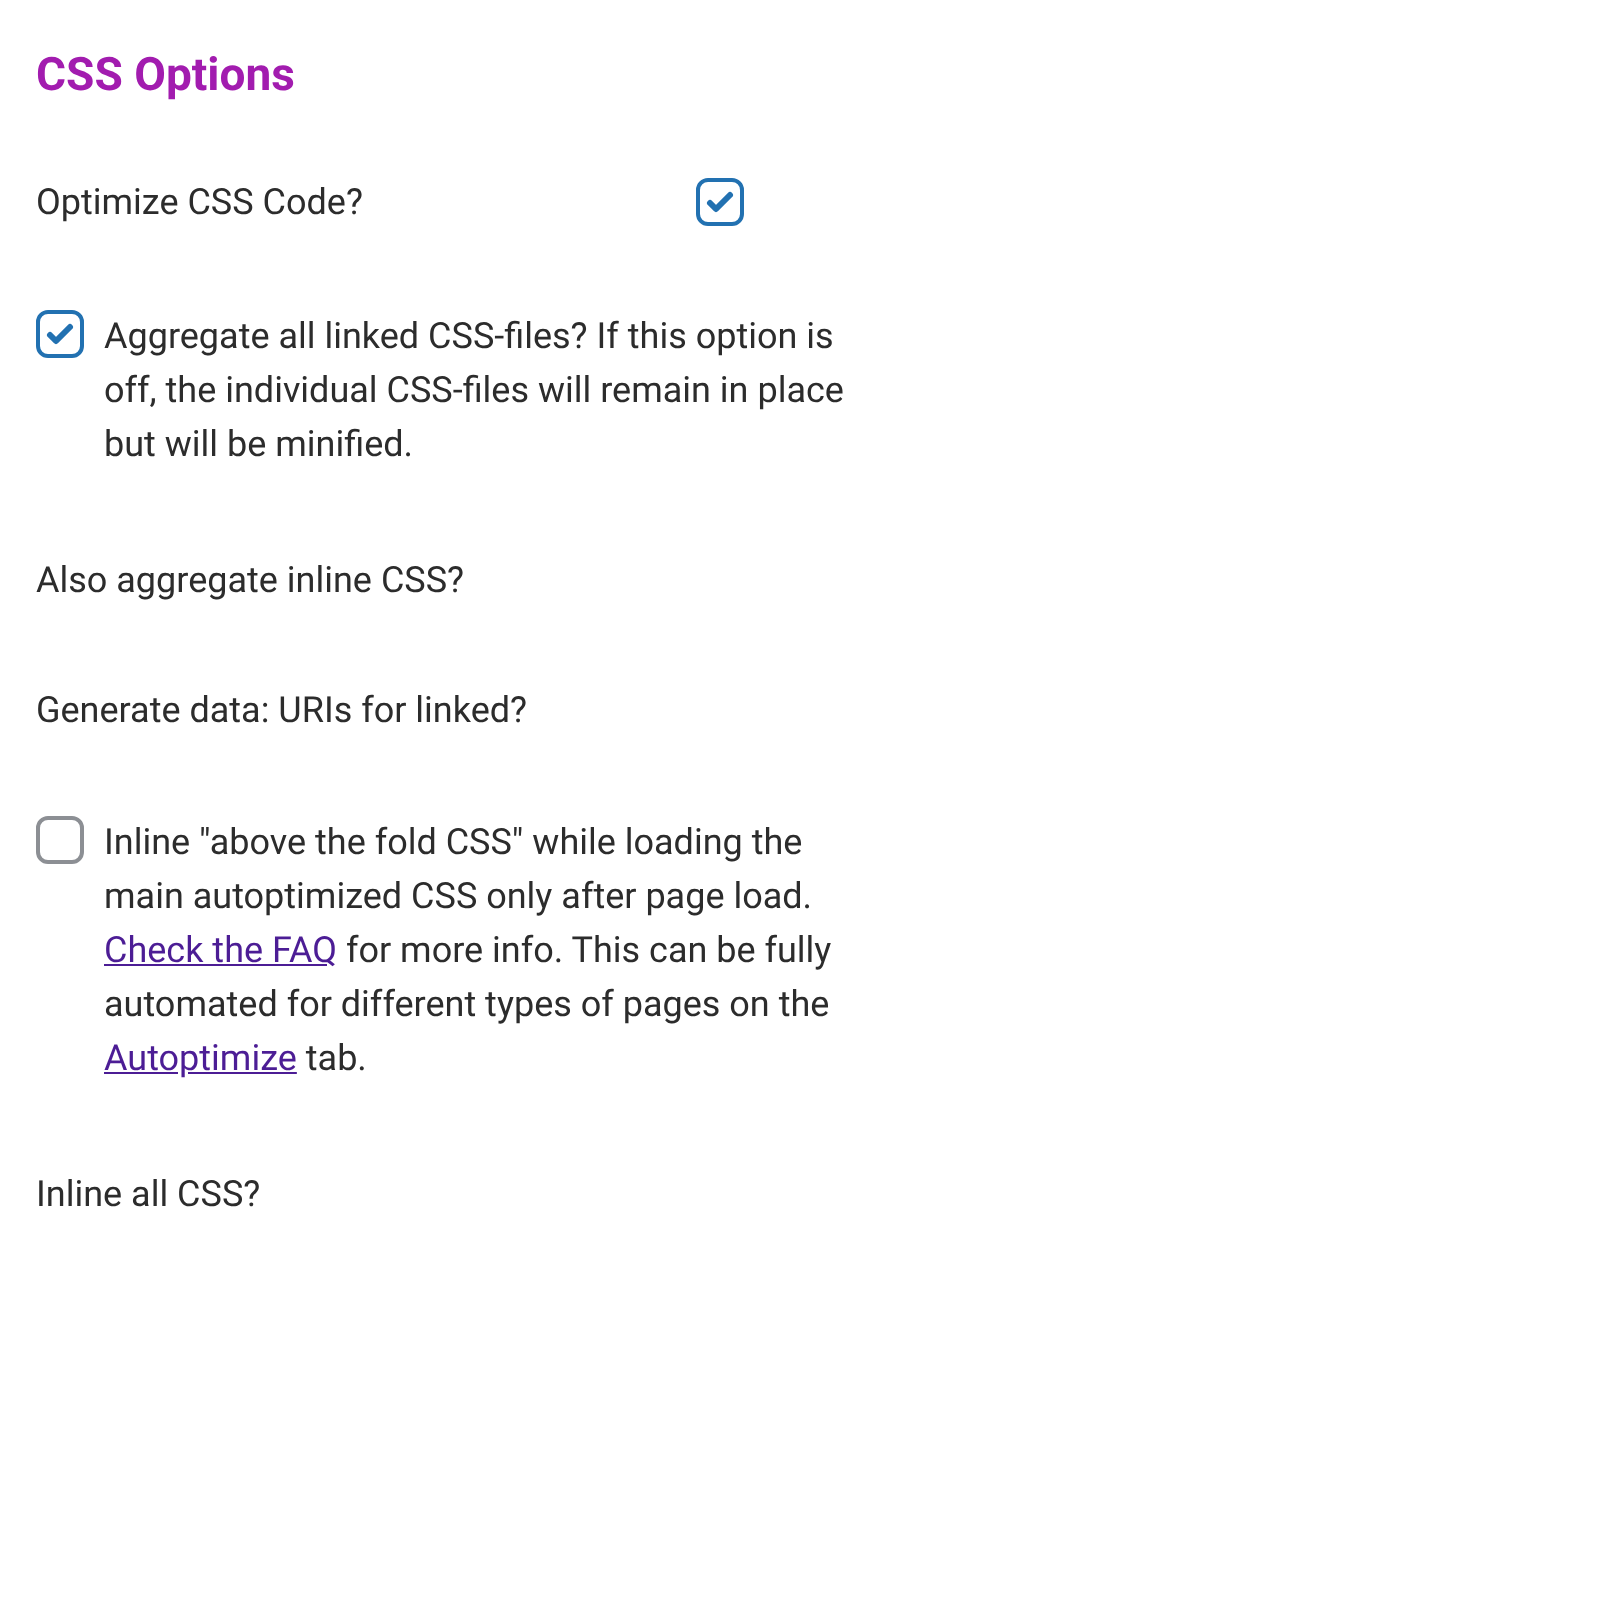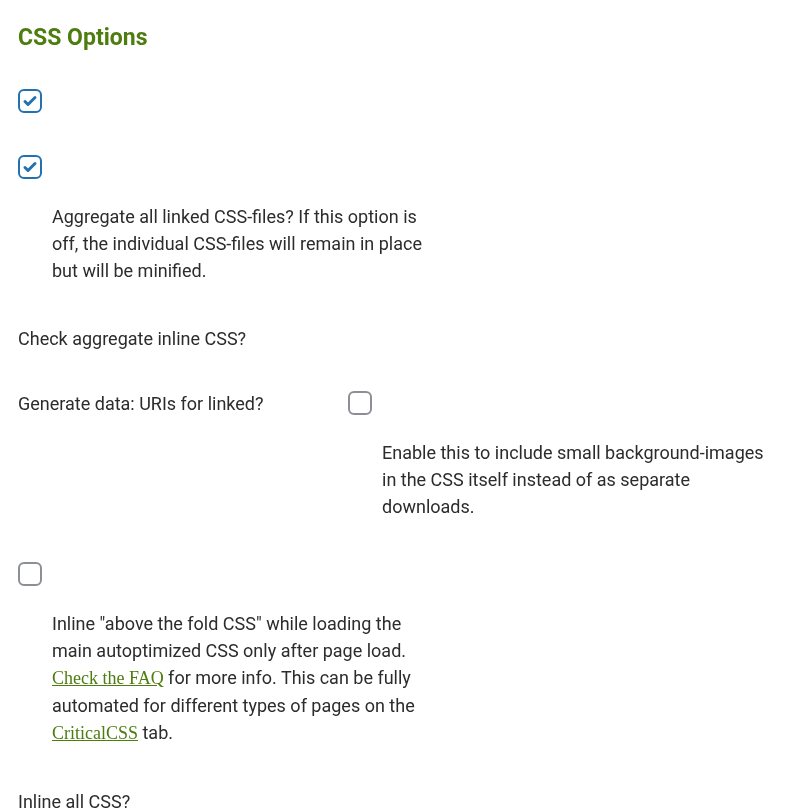"CSS Options" h2.section-heading { color: #4d7c0f -> #a21caf }
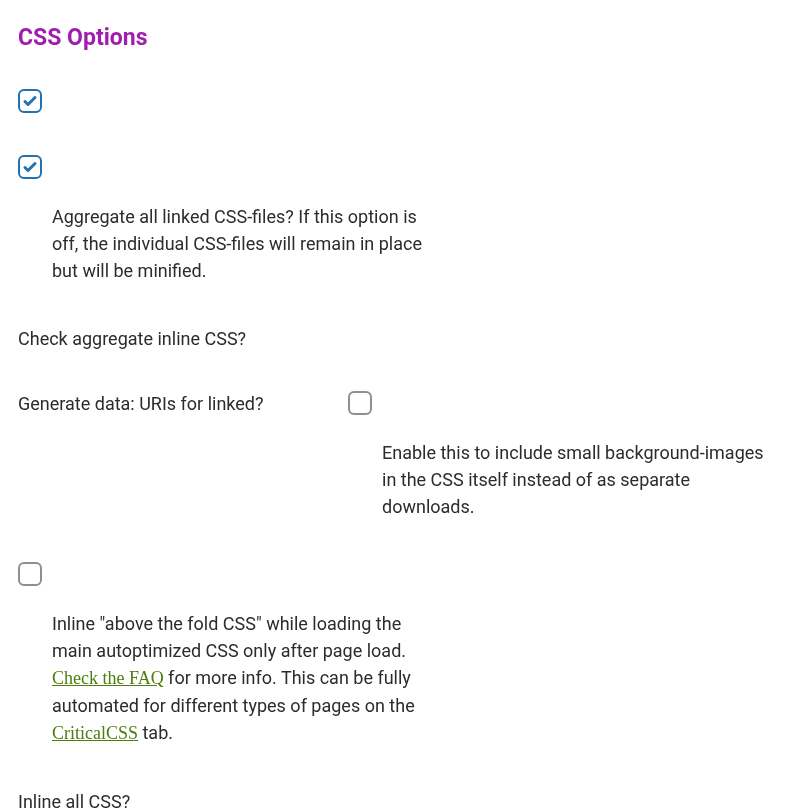"Optimize CSS Code?" div.row-label { html: none -> <div>Optimize CSS Code?</div> }
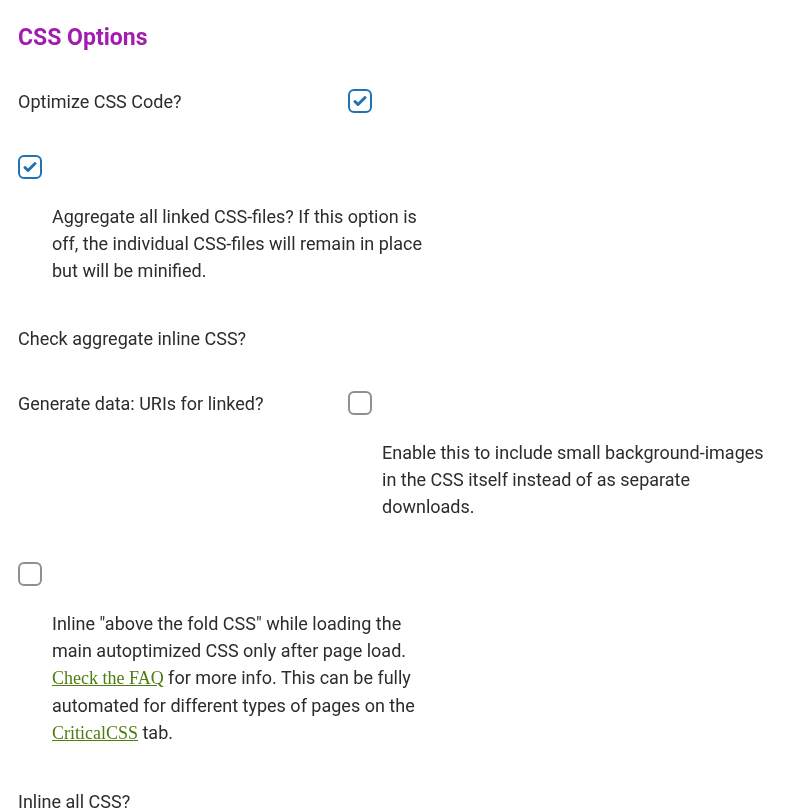"Aggregate all linked CSS-files? If" .desc { margin-top: 48px -> none }
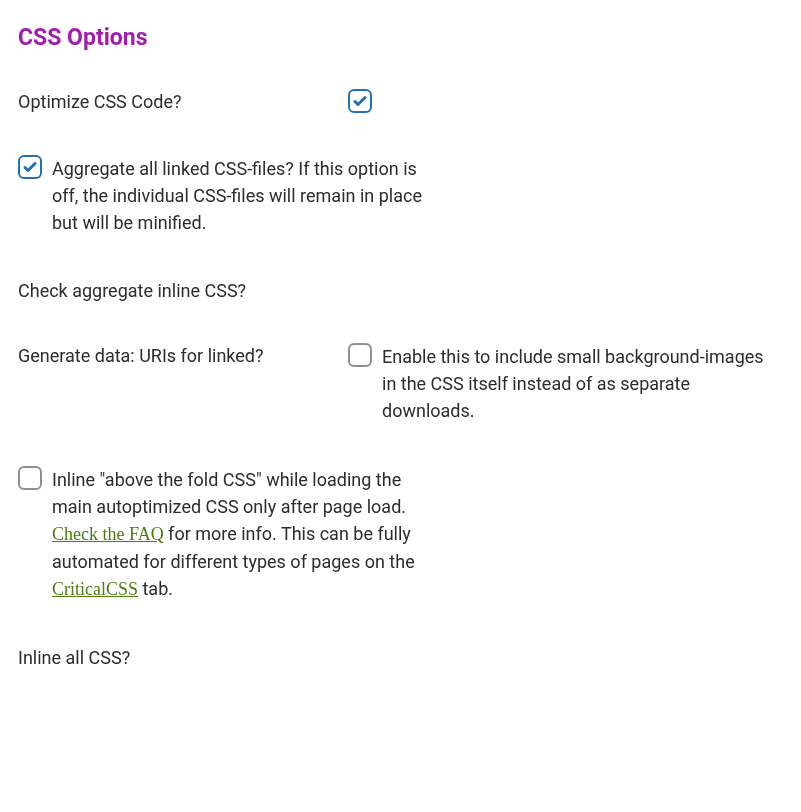"Check aggregate inline CSS?" div.row-label { text: Check -> Also }
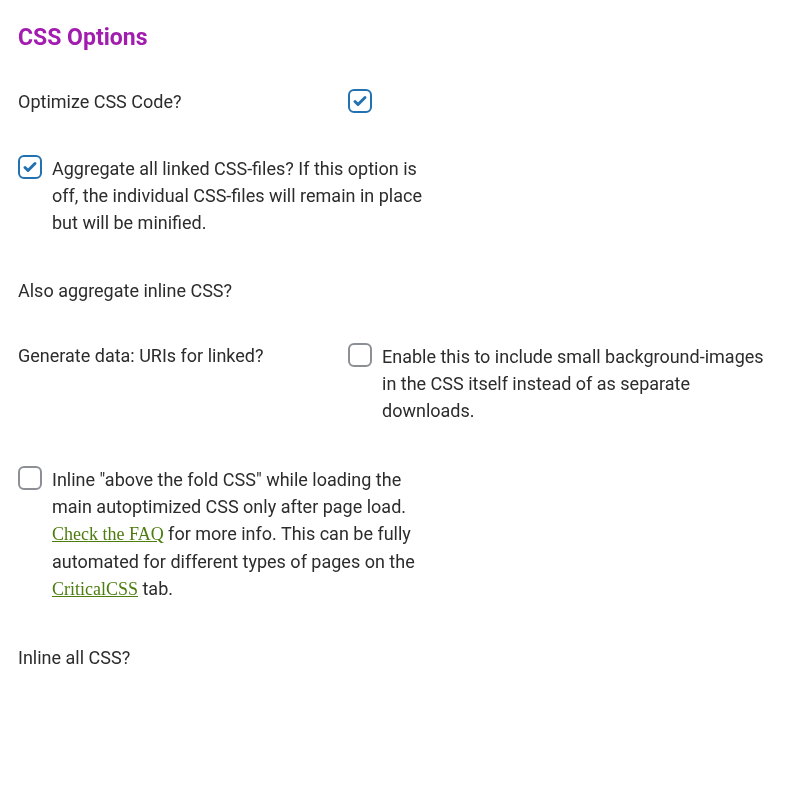"Enable this to include small" div.row-control { html: <div> <span> </span> <span>Enable this to include small background-images in the CSS itself instead of as separate downloads.</span> </div> -> none }
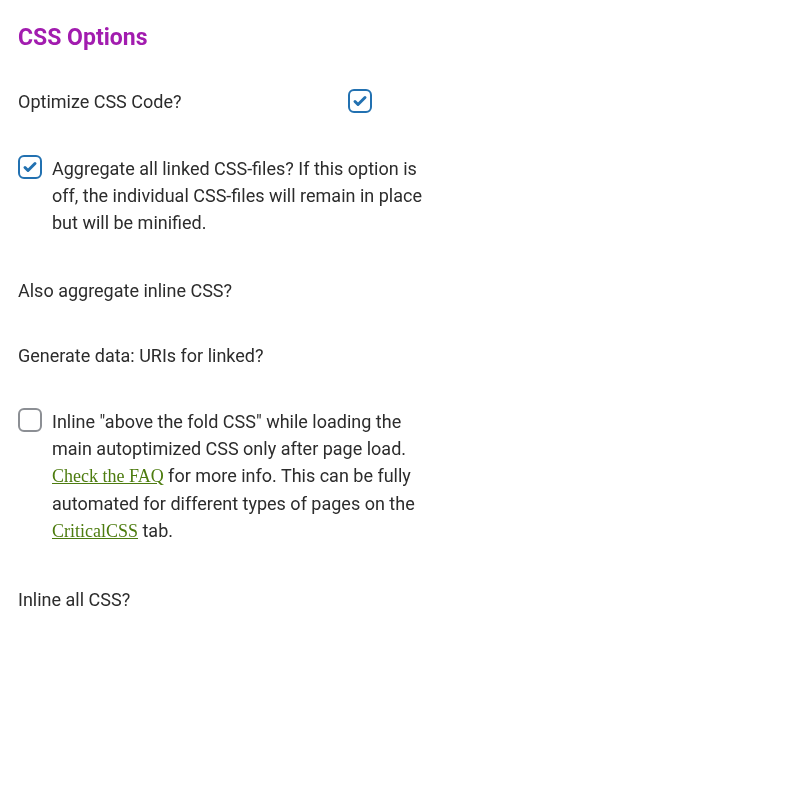"Check the FAQ" .desc a { color: #4d7c0f -> #4c1d95; font-family: Liberation Serif, serif -> none }
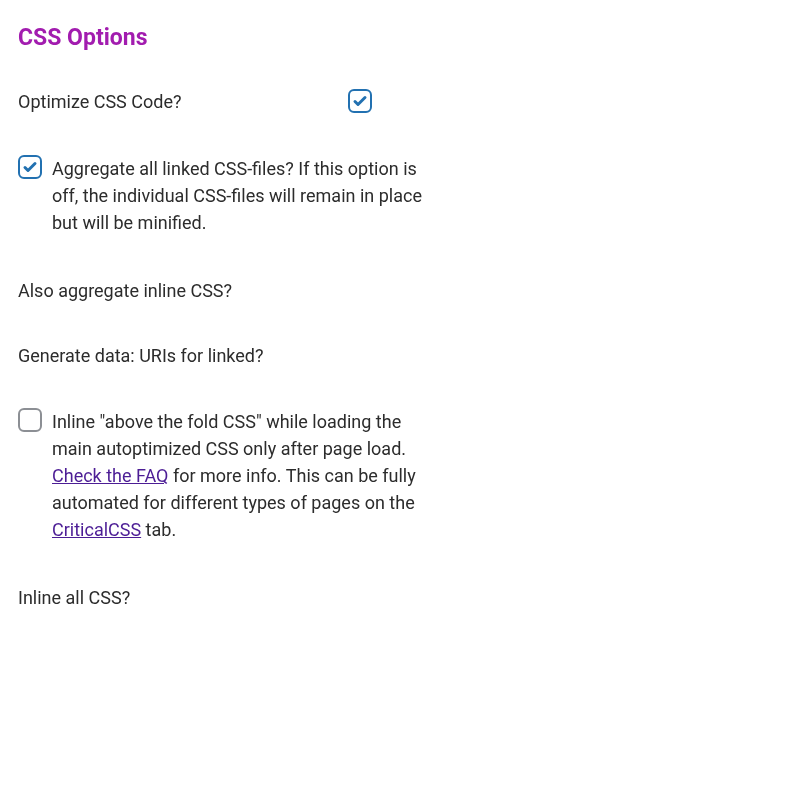"CriticalCSS" a { text: CriticalCSS -> Autoptimize }
